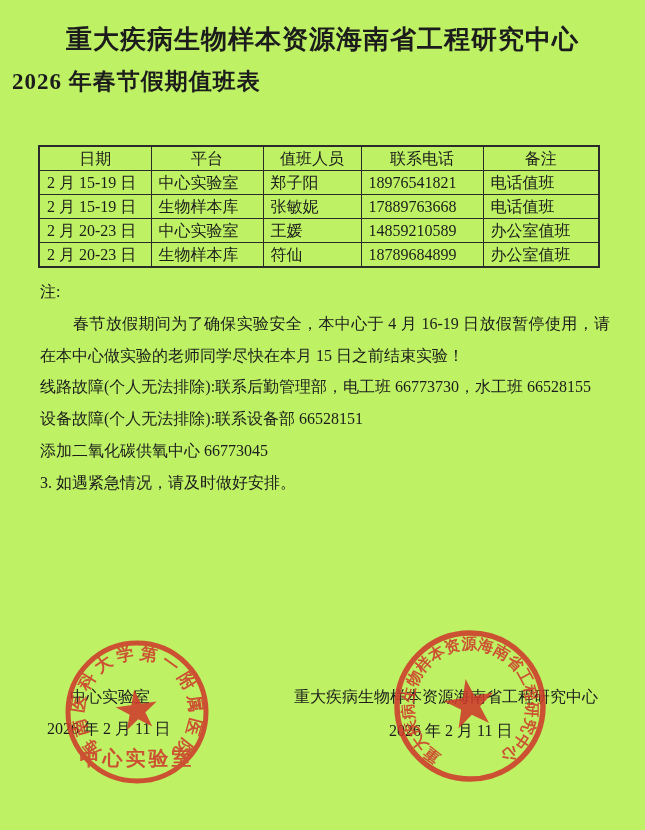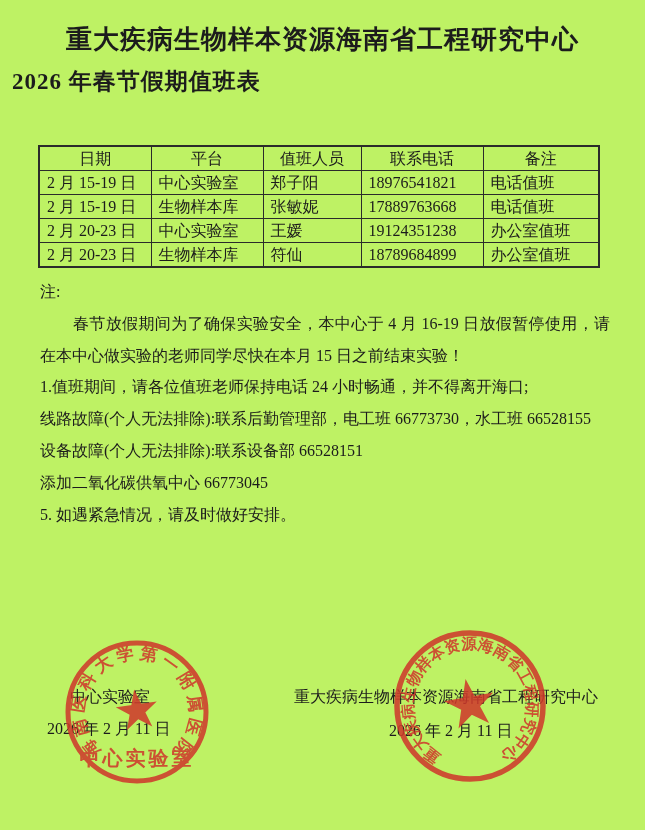"19124351238" td { text: 19124351238 -> 14859210589 }
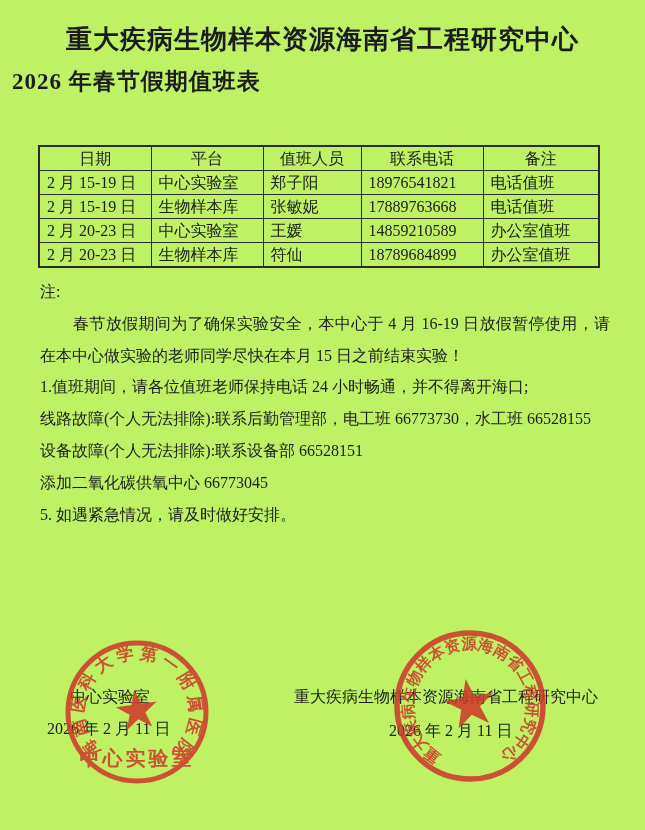"1.值班期间，请各位值班老师保持电话 24 小时畅通，并不得离开海口;" p { html: <p>1.值班期间，请各位值班老师保持电话 24 小时畅通，并不得离开海口;</p> -> none }
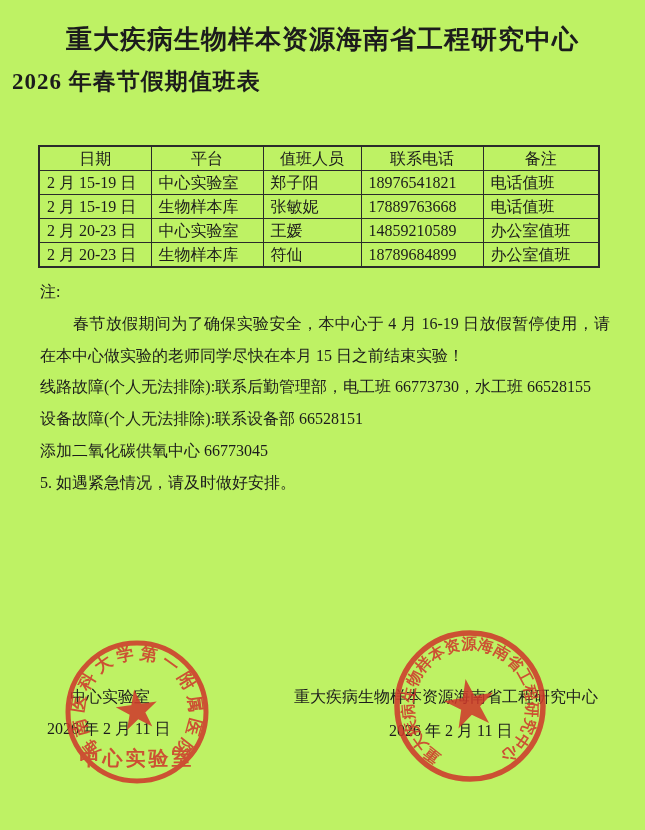"5. 如遇紧急情况，请及时做好安排。" p { text: 5 -> 3 }
